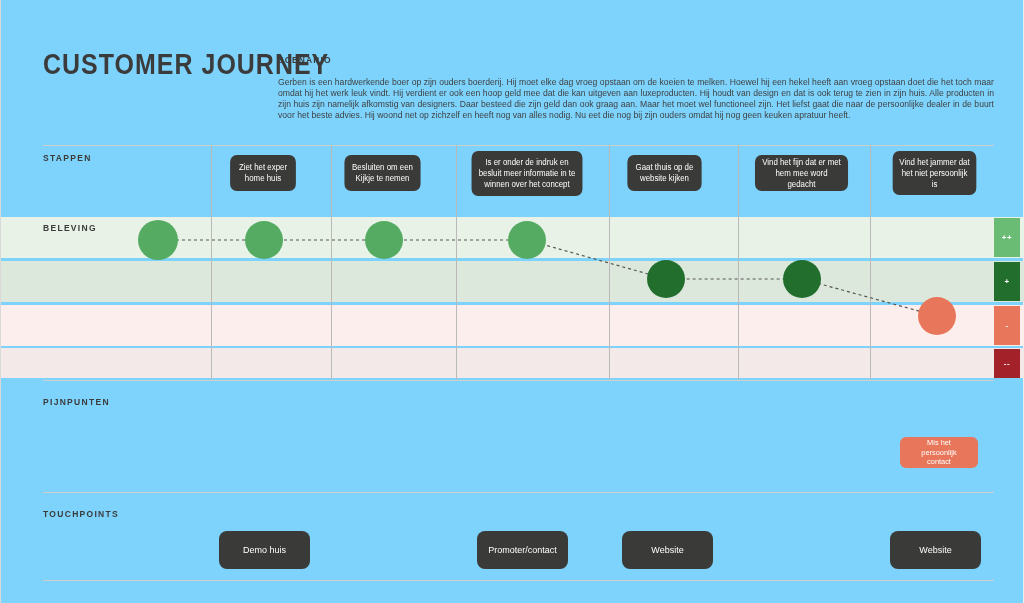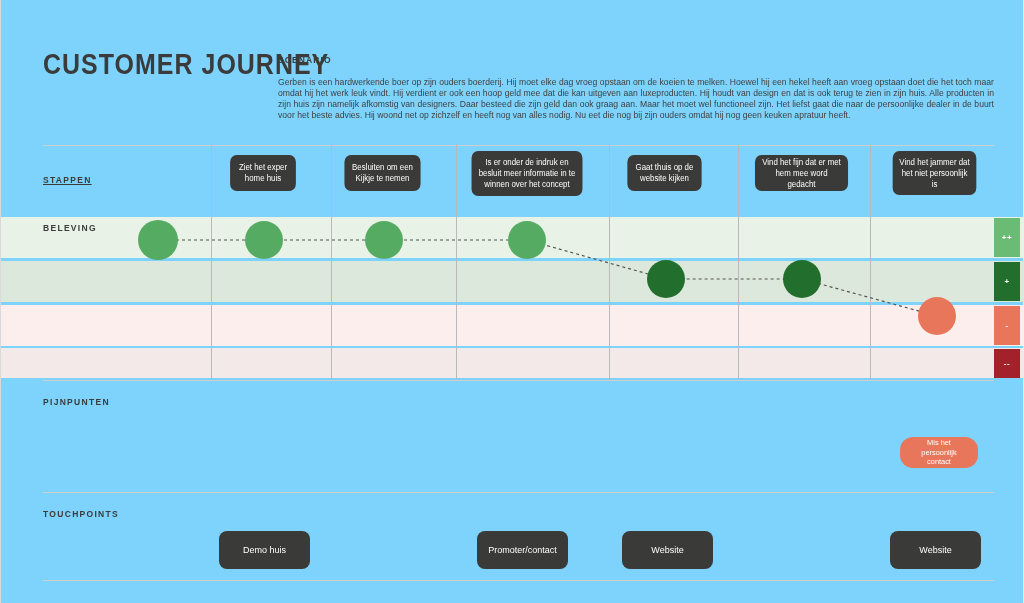"STAPPEN" #label-stappen { text-decoration: underline -> none; top: 175px -> 153px }
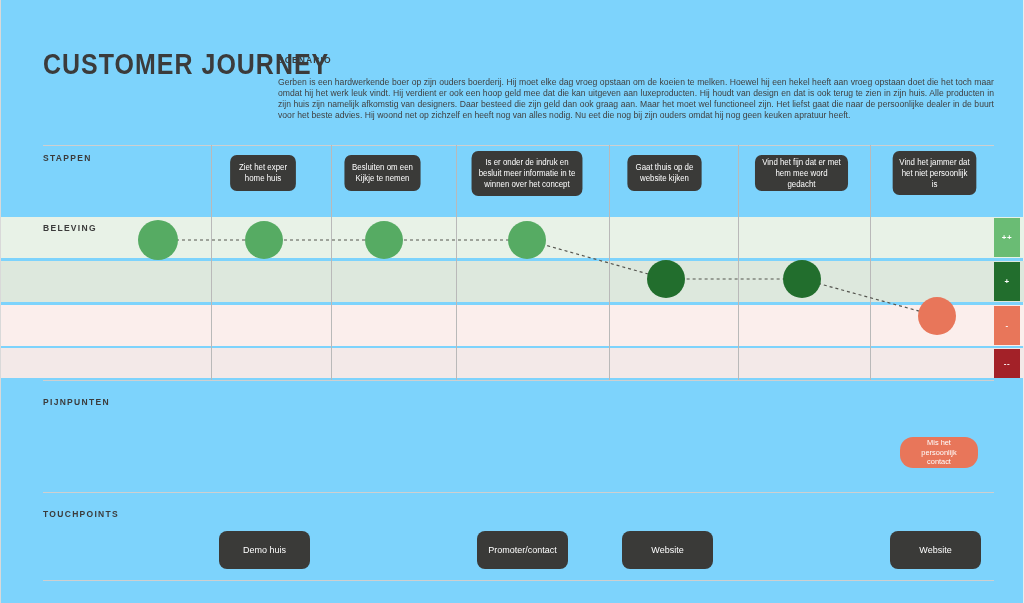"Mis het persoonlijk contact" .pain-box { border-radius: 13px -> 6px }
